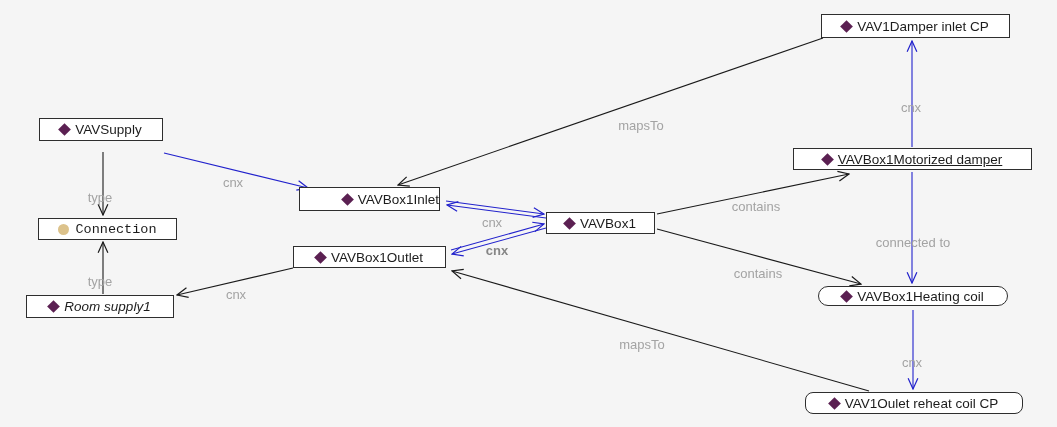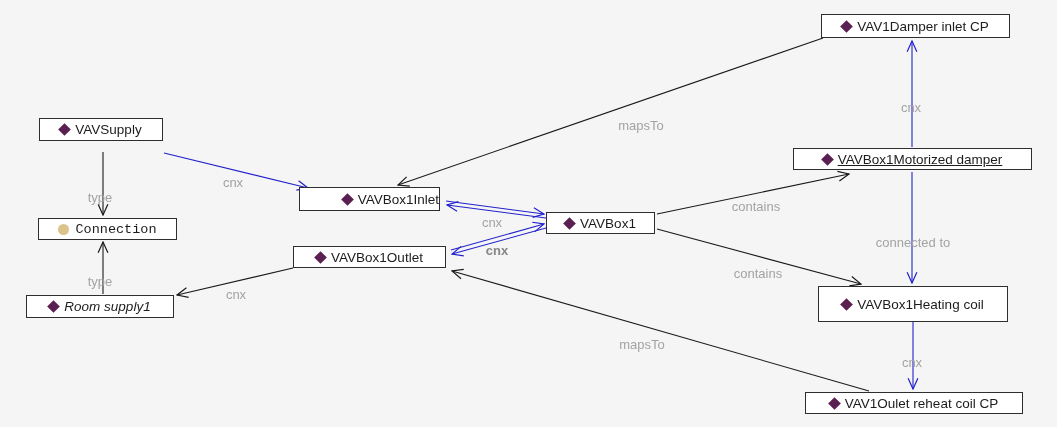"VAVBox1Heating coil" div.node { border-radius: none -> 11px; height: 36px -> 20px }
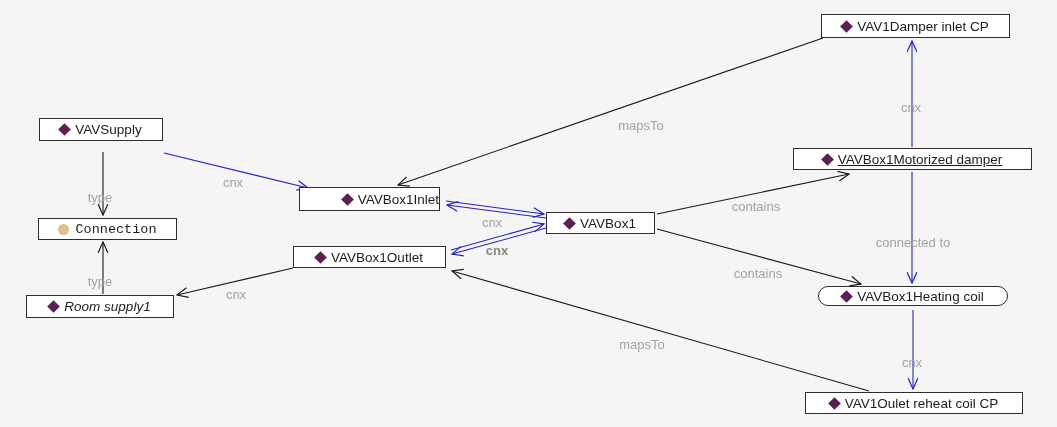"VAV1Oulet reheat coil CP" div.node { border-radius: none -> 8px }
